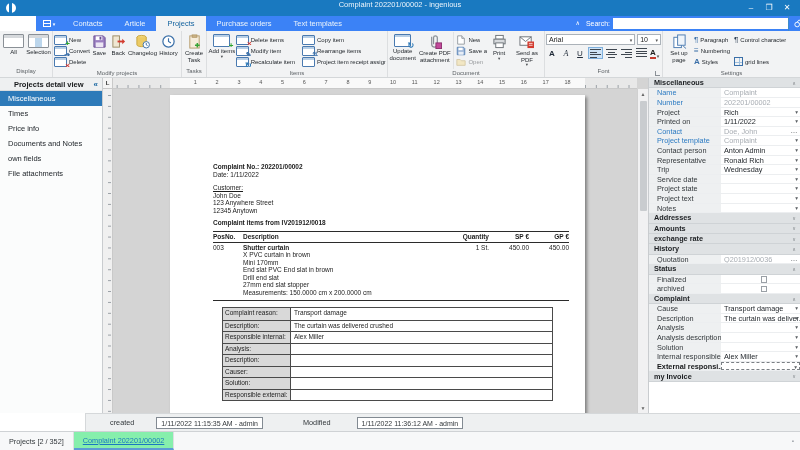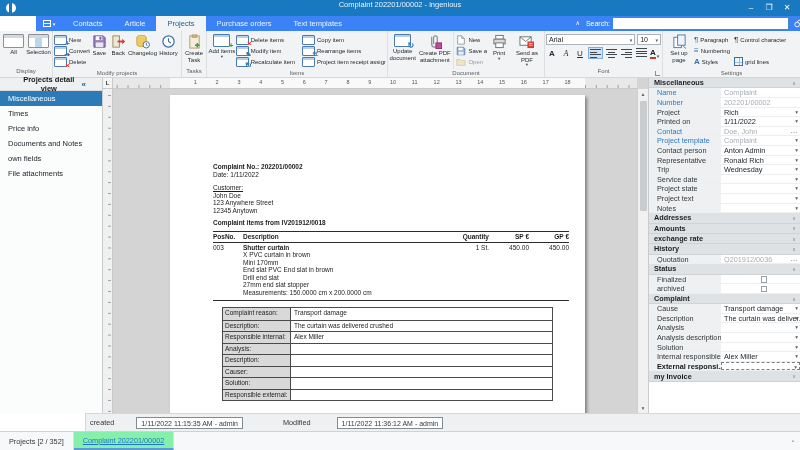"Projects detail view" .sbhead { padding: 0 16px -> 0 4px }
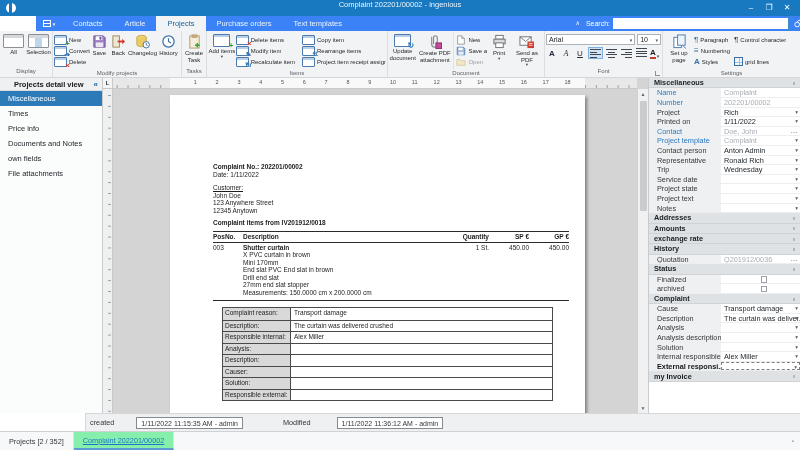"created" span { margin-left: 4px -> 24px }
